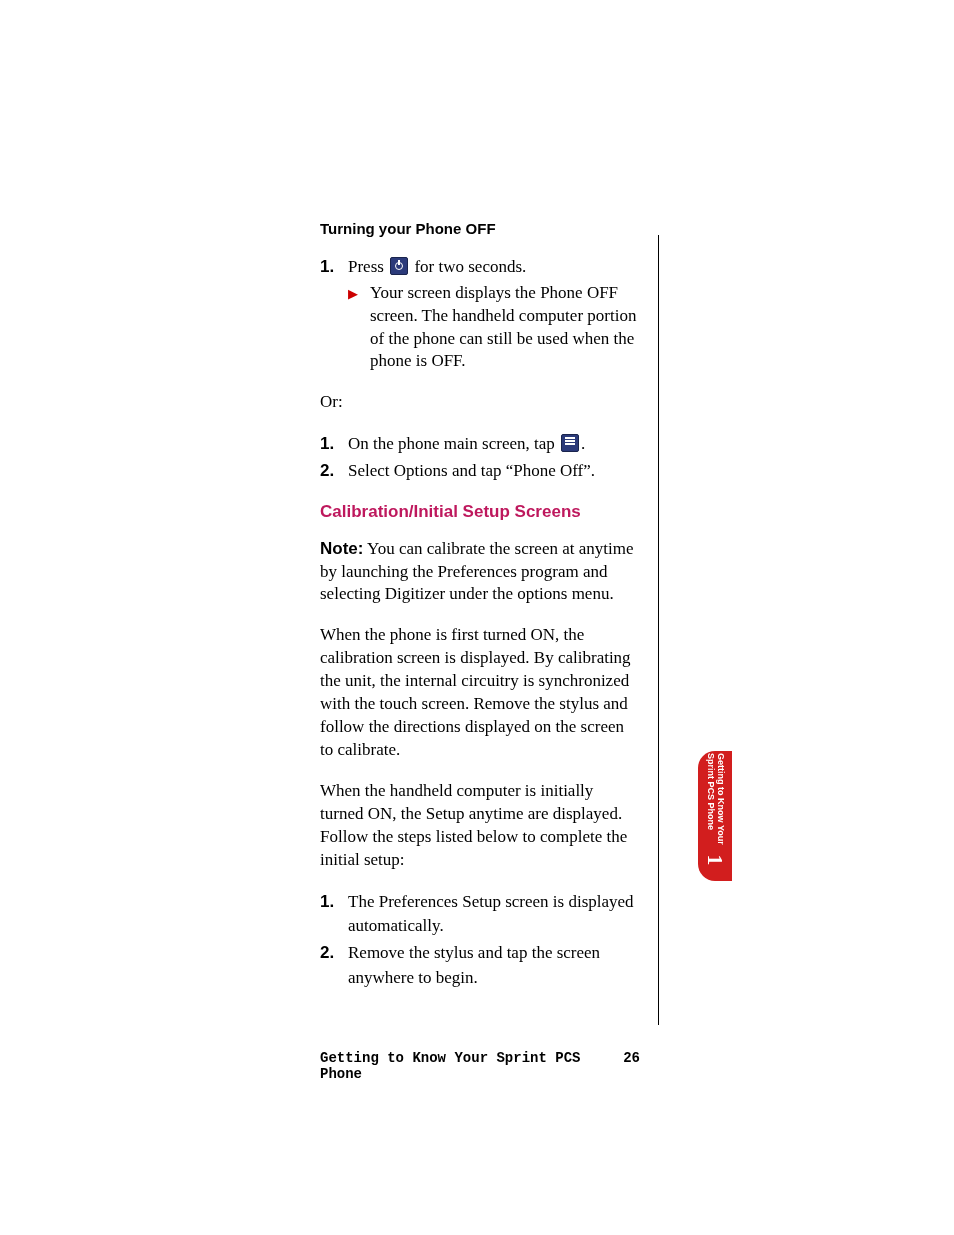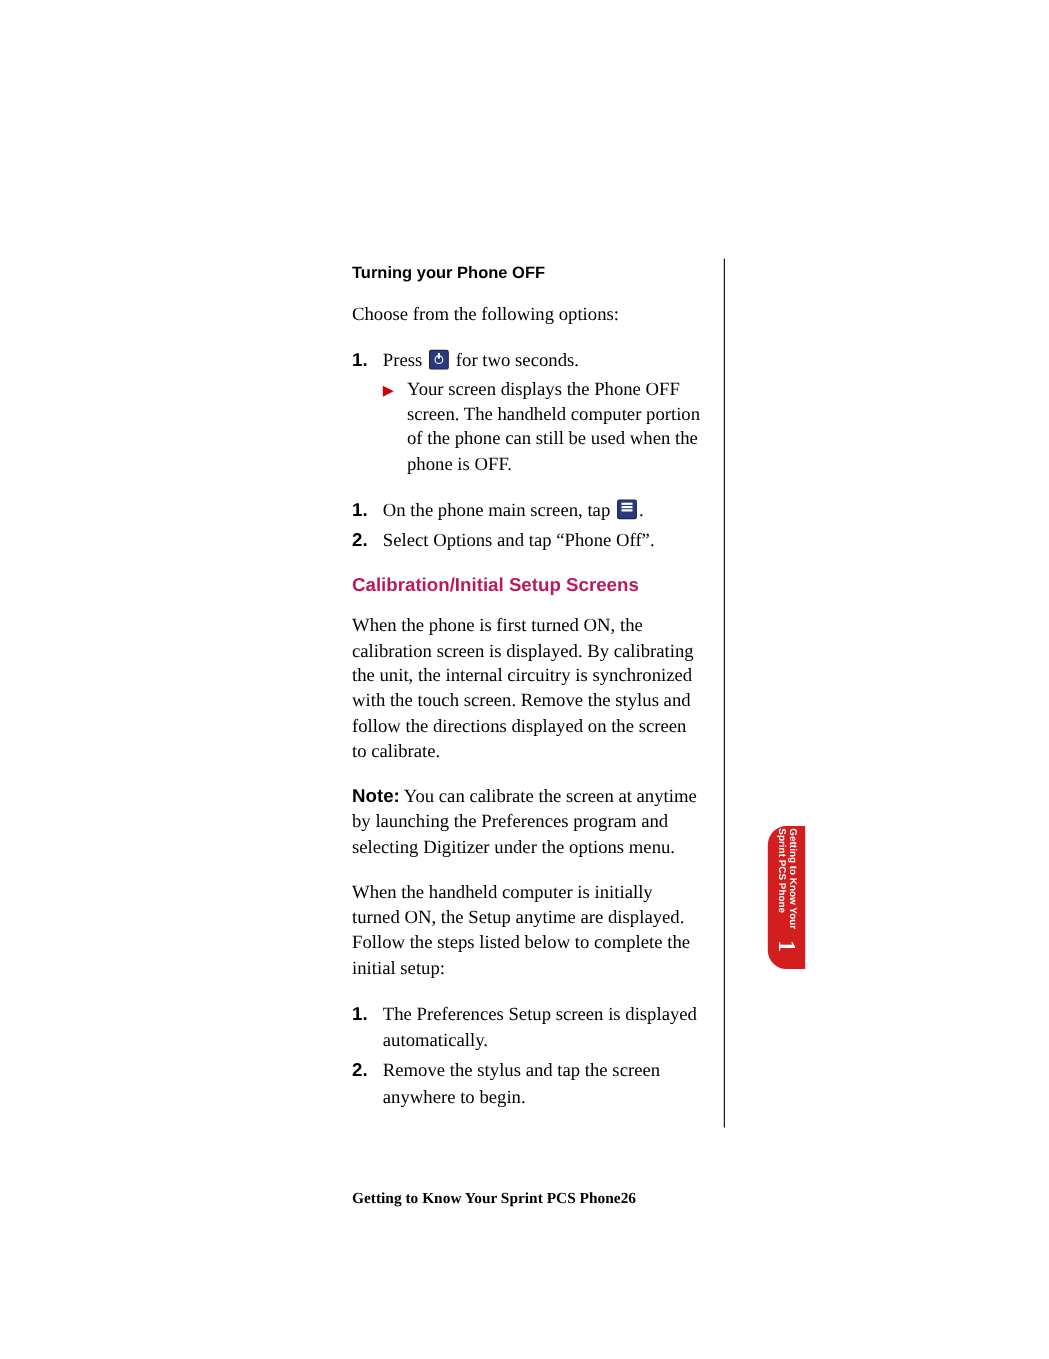"Turning your Phone OFF" .page { top: 240px -> 220px }
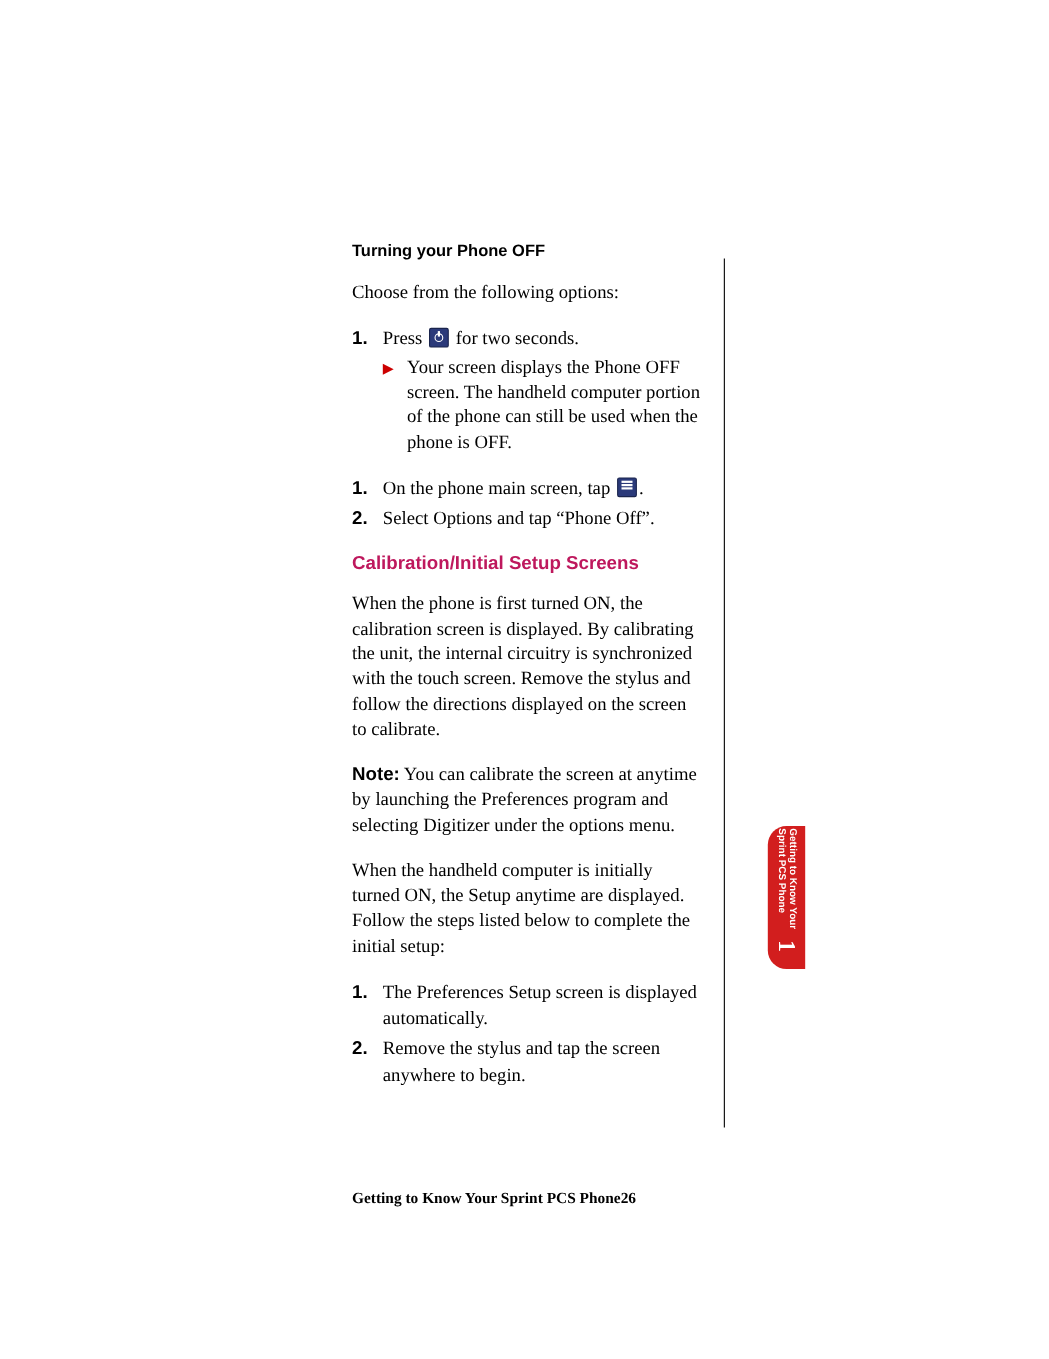"Choose from the following options:" p.body-text { html: <p>Choose from the following options:</p> -> none }
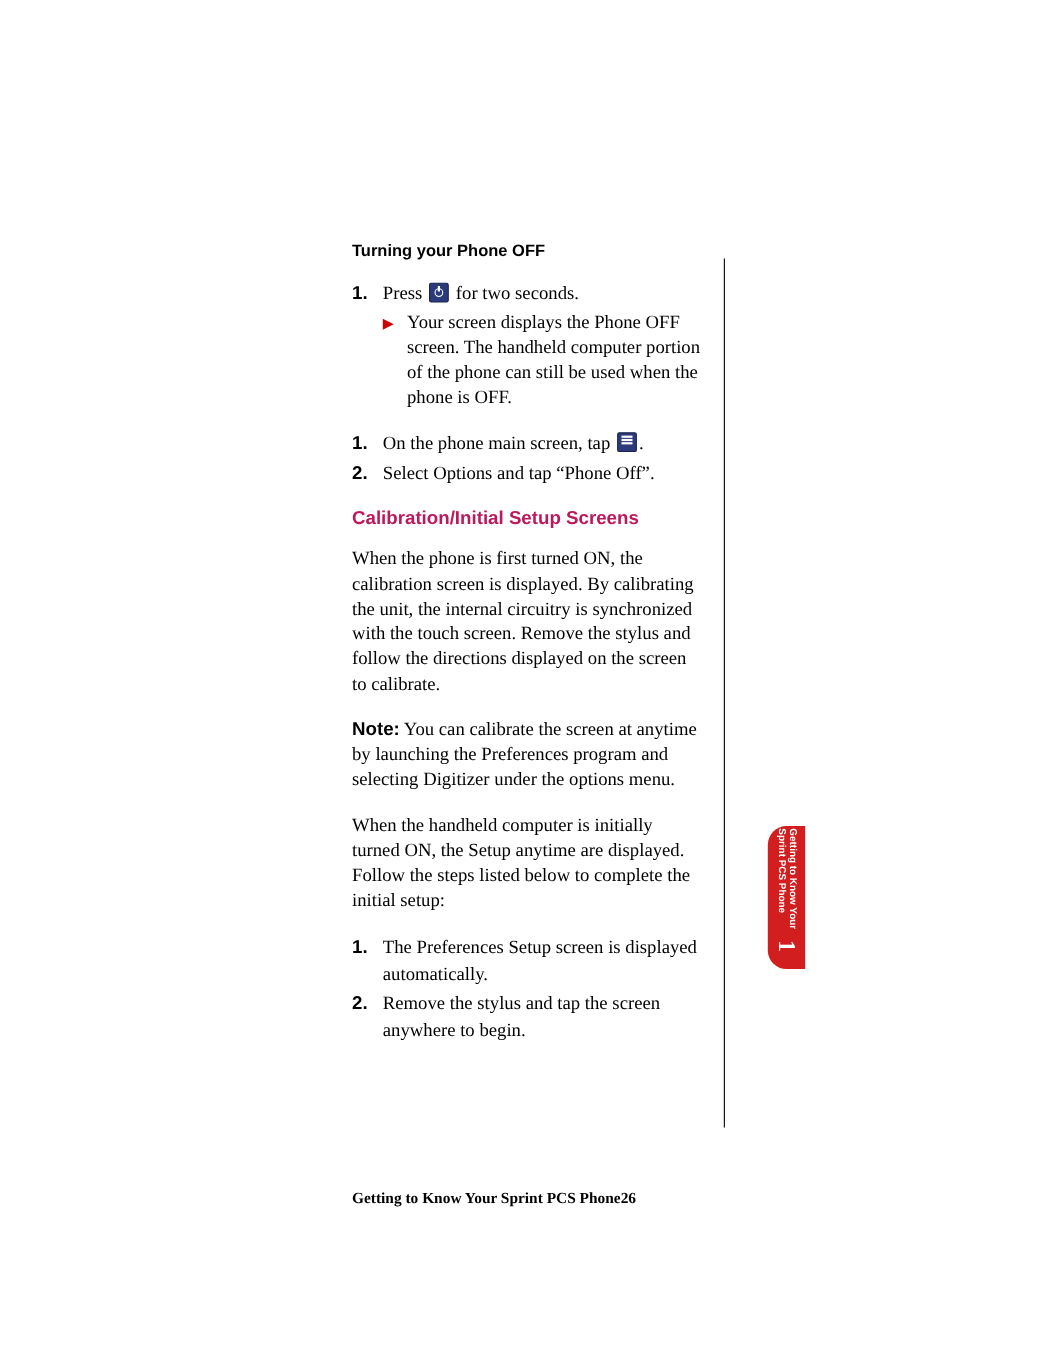"Or:" p.body-text { html: none -> <p>Or:</p> }
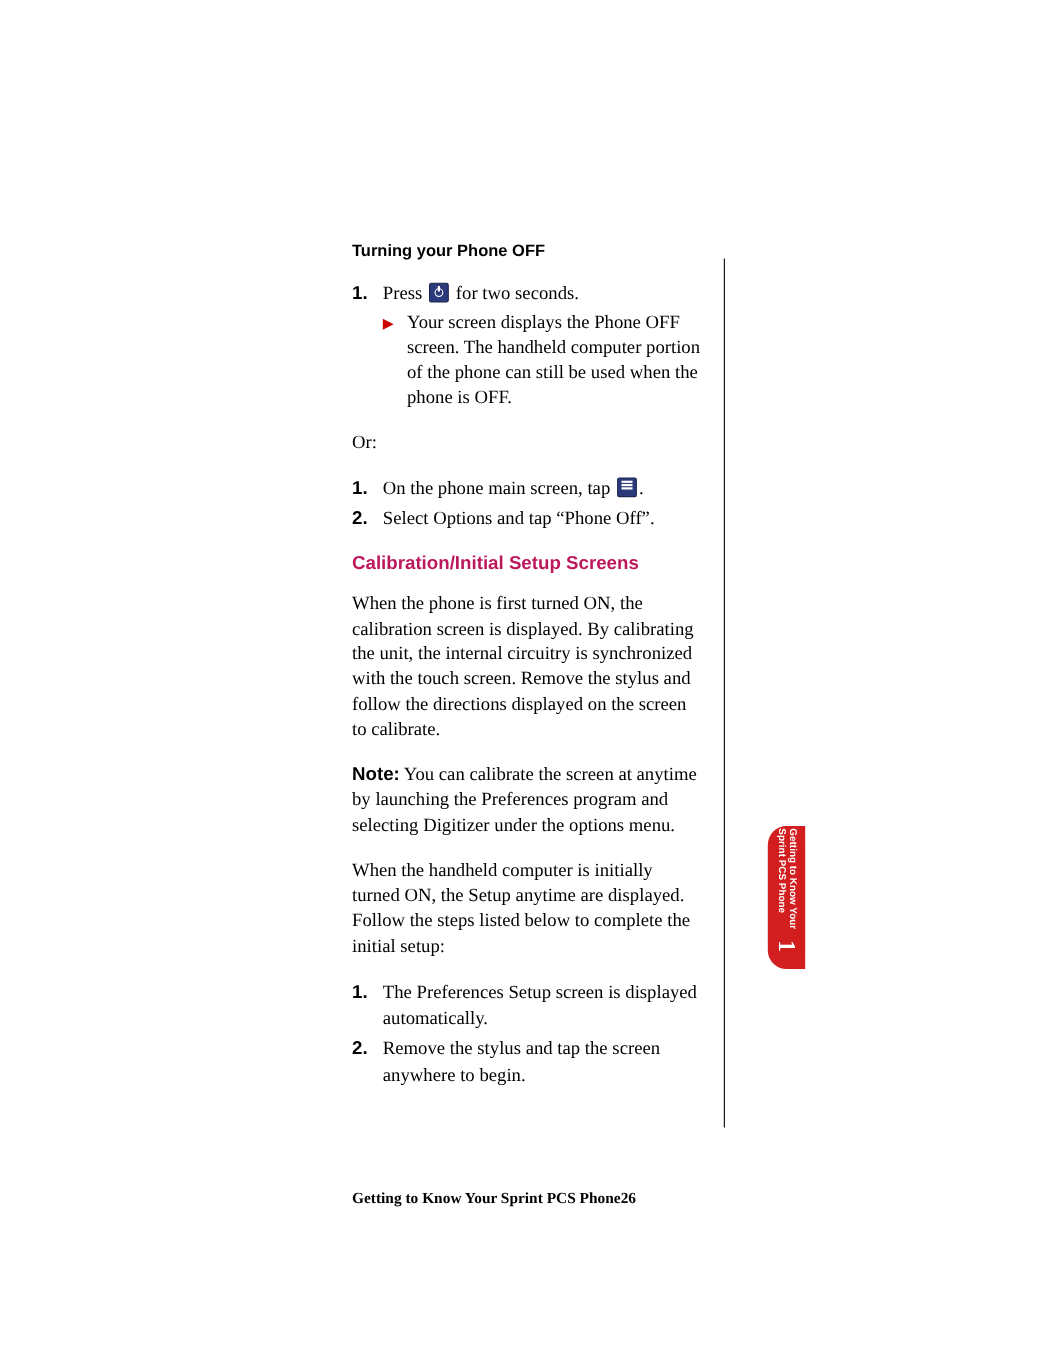"When the phone is first" p.body-text { order: before "Note: You can calibrate the" -> after "Note: You can calibrate the" }
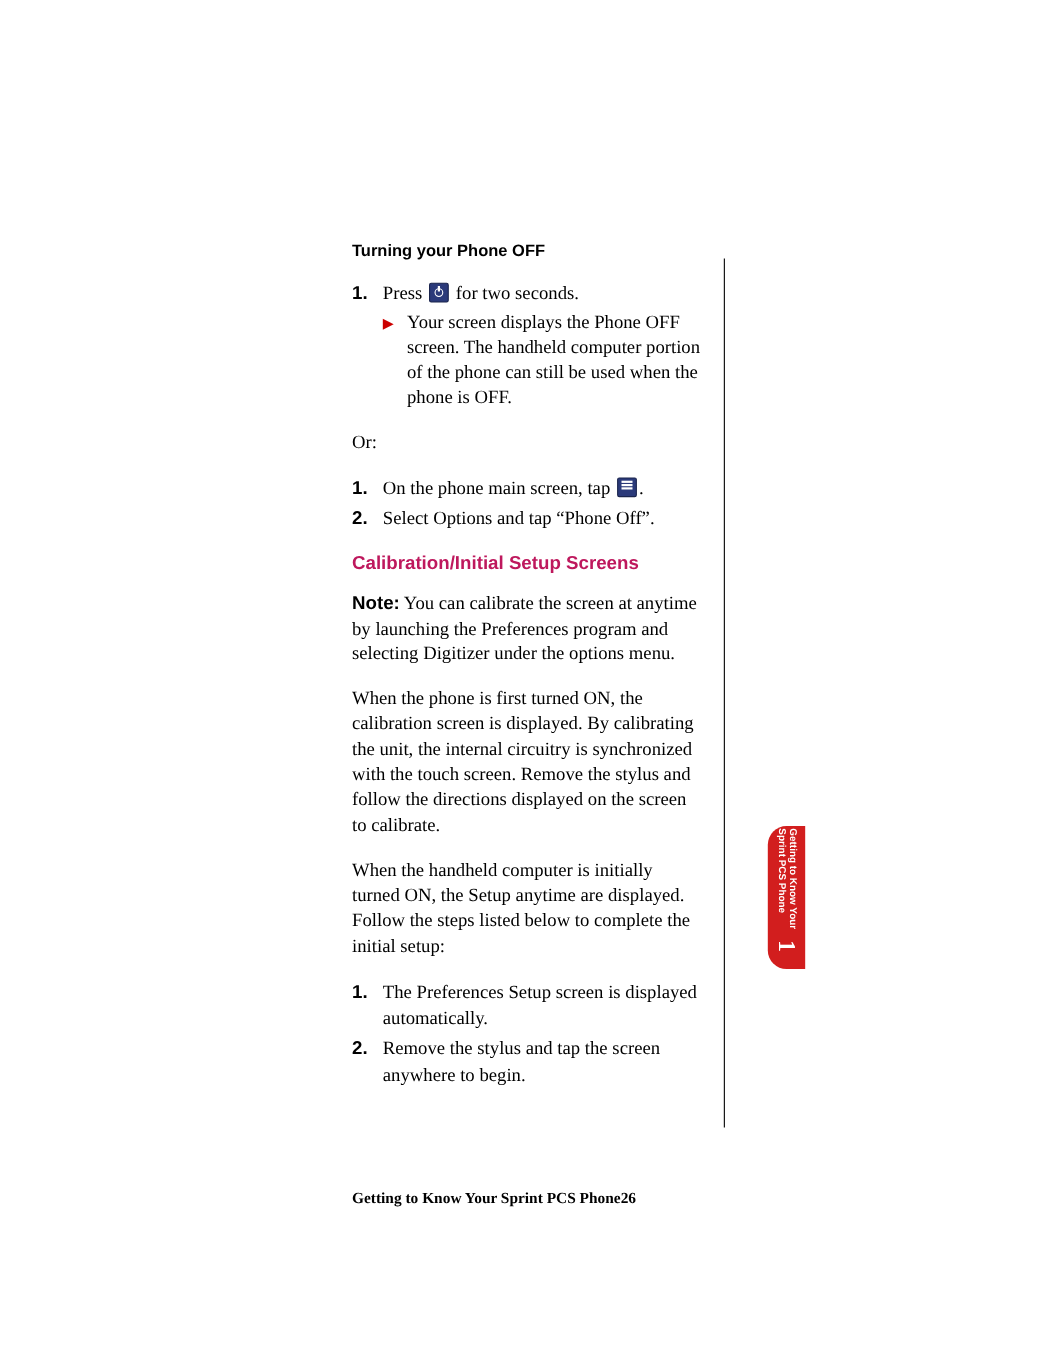"Getting to Know Your Sprint" .footer { font-family: Liberation Serif, serif -> Liberation Mono, monospace; top: 1083px -> 1050px }
